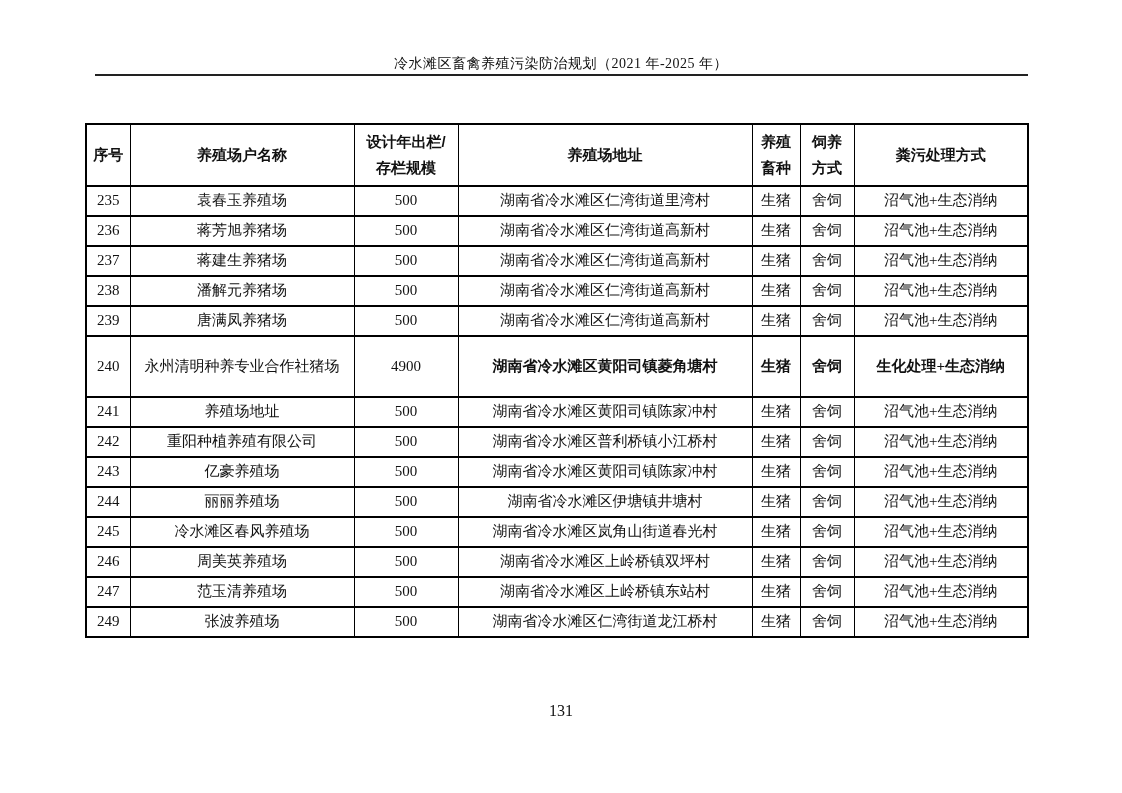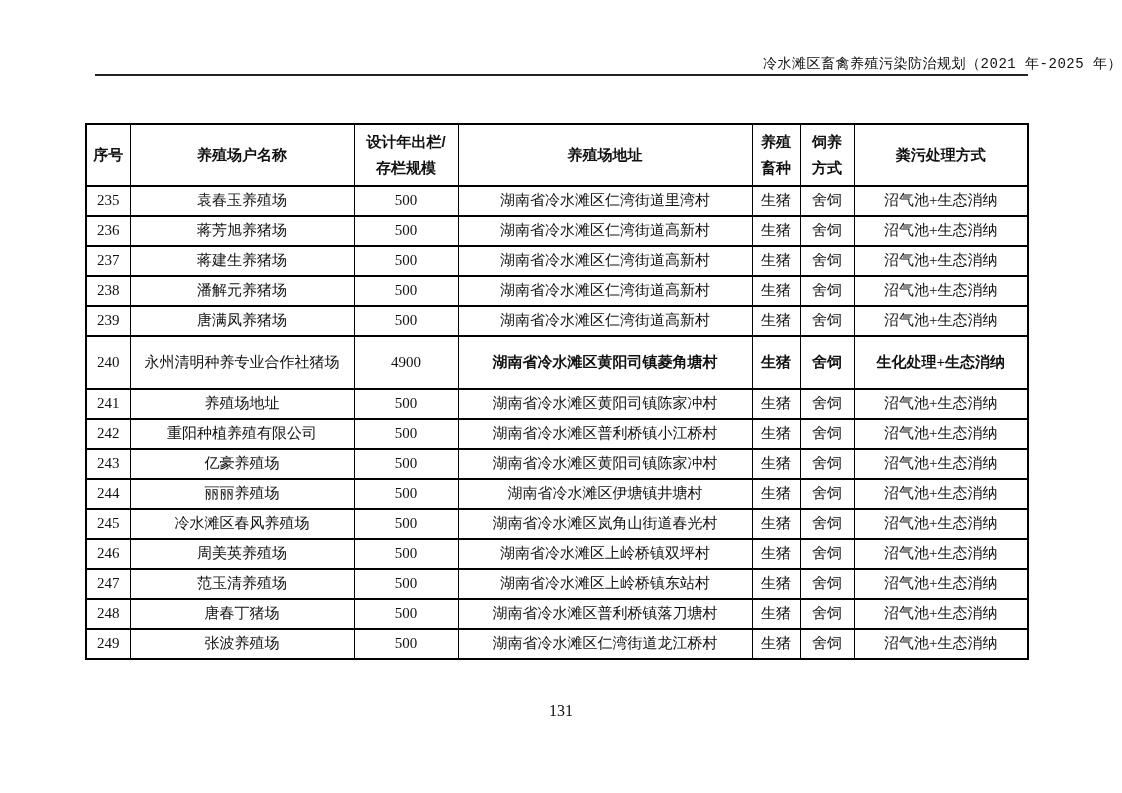"冷水滩区畜禽养殖污染防治规划（2021 年-2025 年）" .doc-title { font-family: Liberation Mono, monospace -> none; text-align: right -> center }
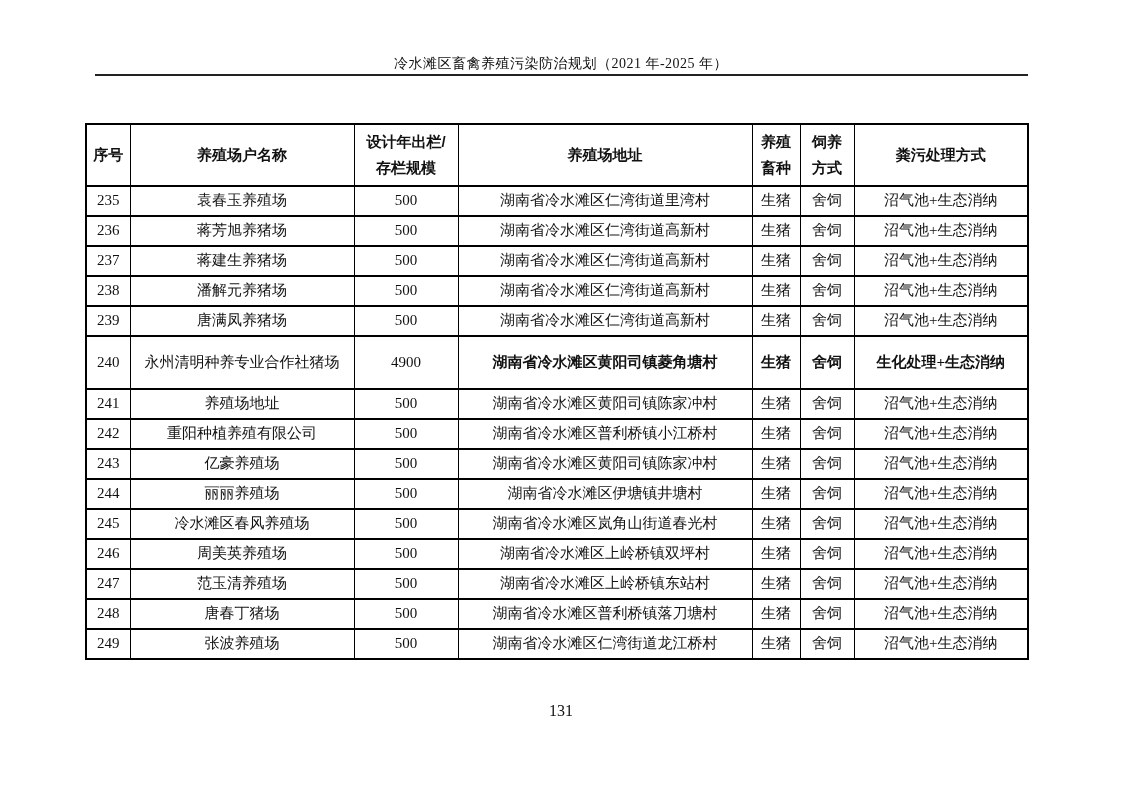"240" tbody tr.tall { height: 53px -> 61px }
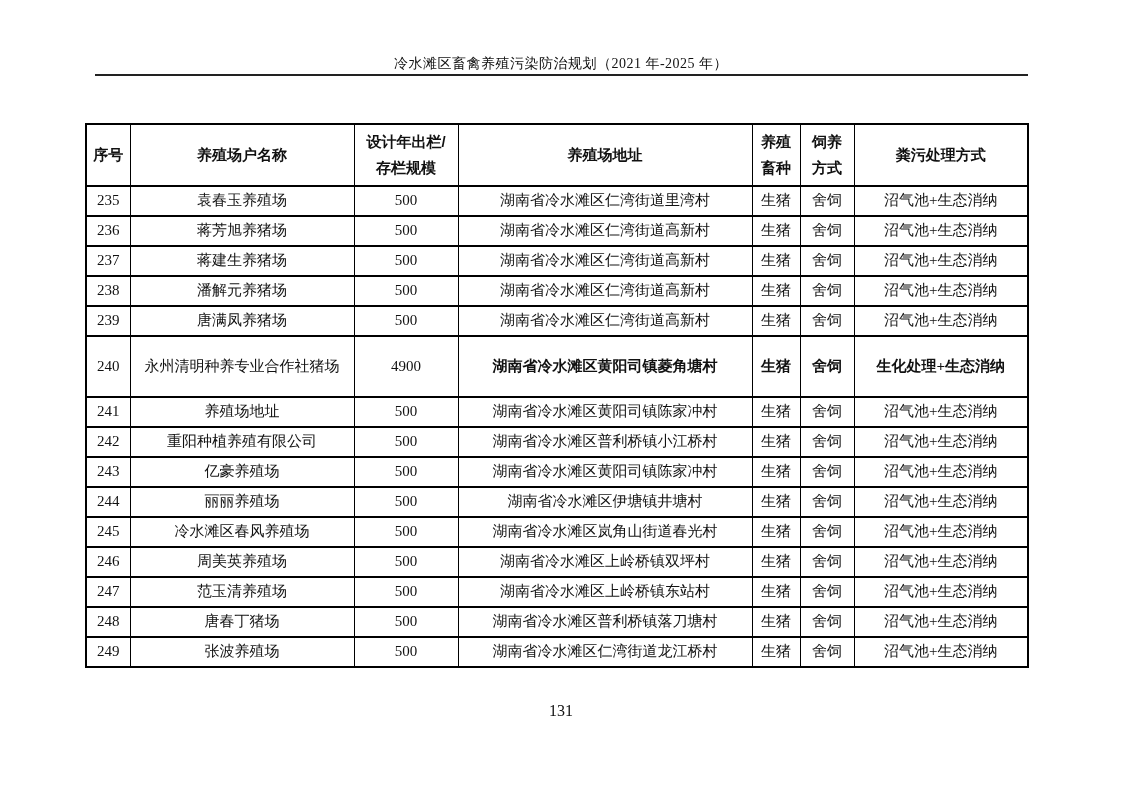"248" tr { html: <tr> <td>248</td> <td>唐春丁猪场</td> <td>500</td> <td>湖南省冷水滩区普利桥镇落刀塘村</td> <td>生猪</td> <td>舍饲</td> <td>沼气池+生态消纳</td> </tr> -> none }
